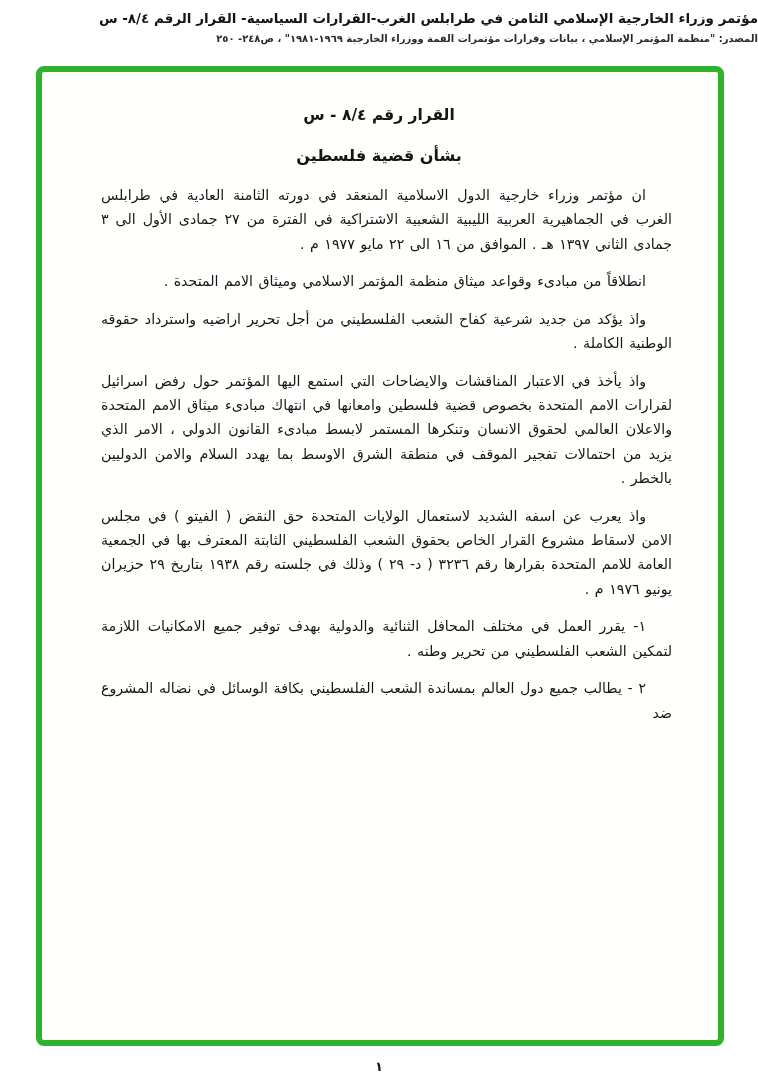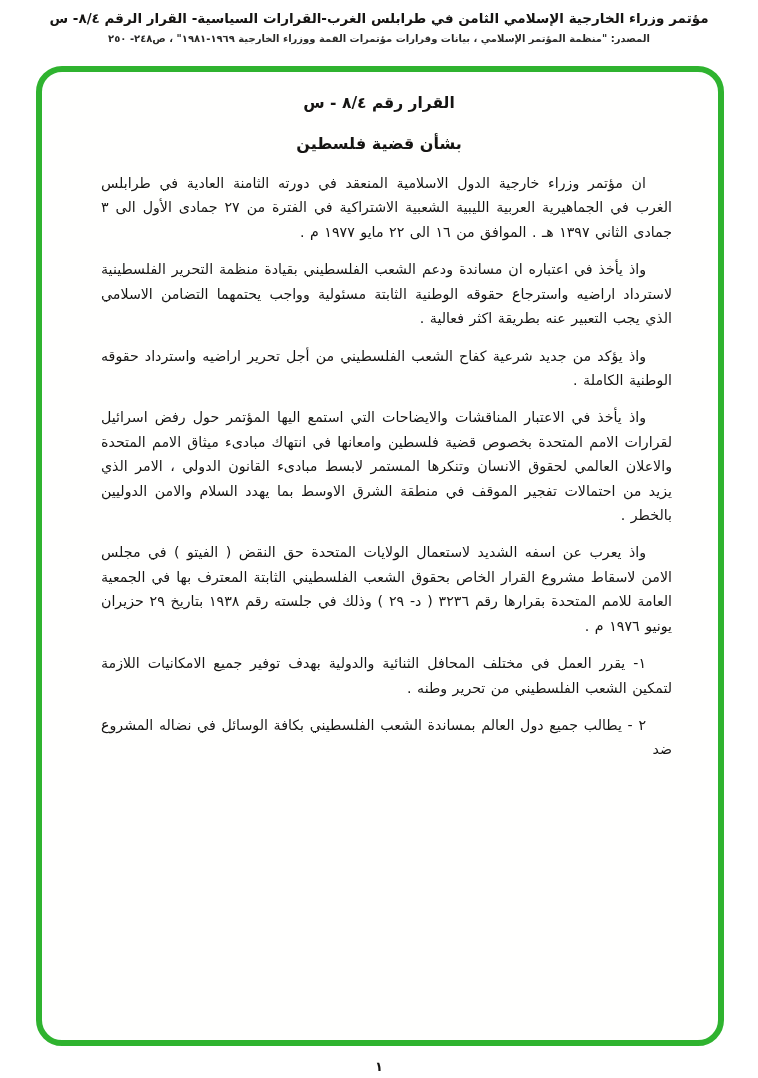"مؤتمر وزراء الخارجية الإسلامي الثامن" .header { text-align: center -> none }
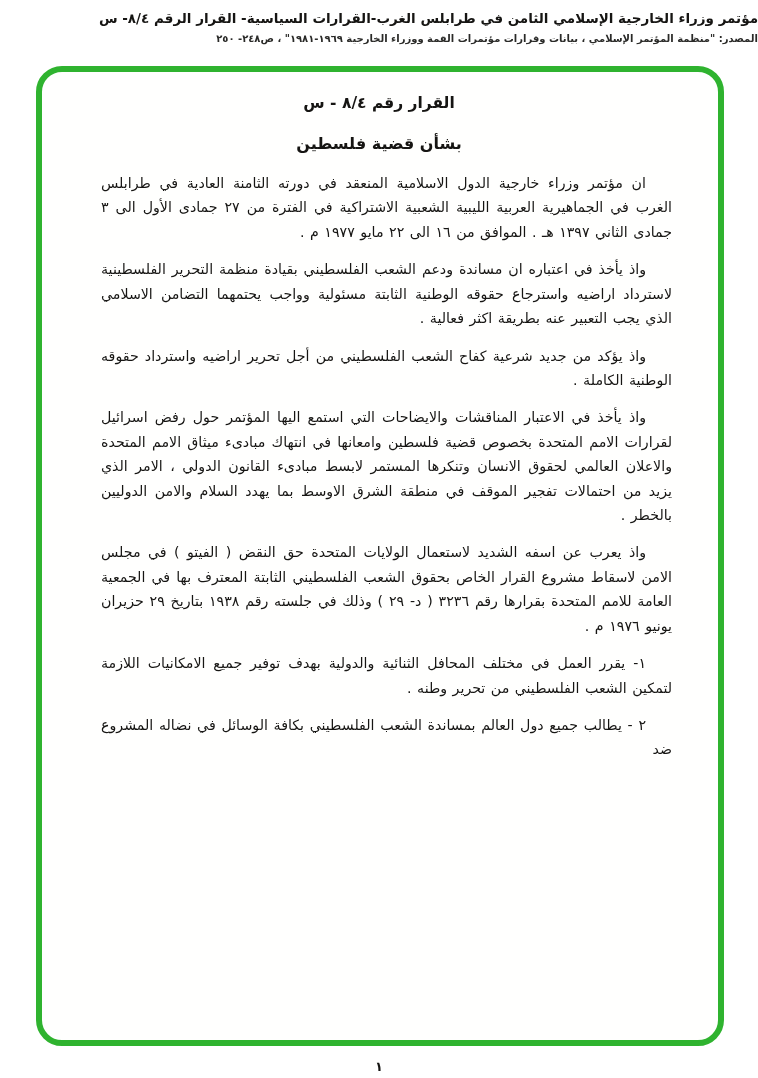"القرار رقم ٨/٤ - س" .frame { border-radius: 26px -> 8px; padding: 22px 46px 10px 44px -> 34px 46px 10px 44px }
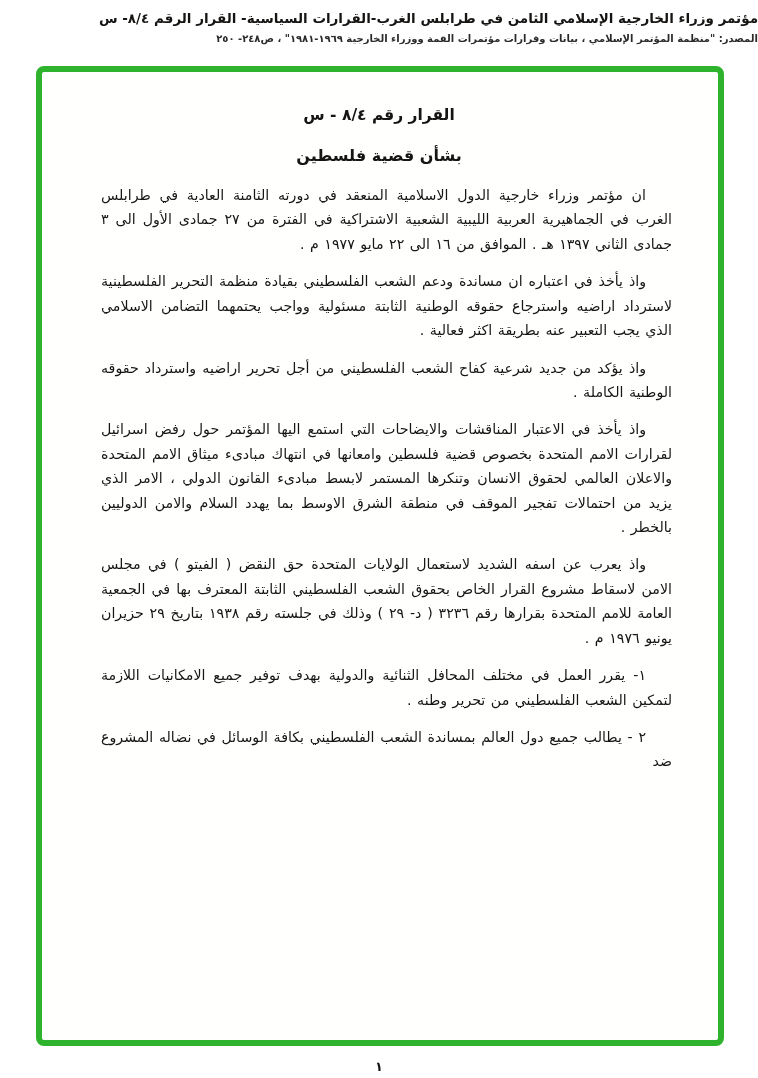"انطلاقاً من مبادىء وقواعد ميثاق" p { html: none -> <p>انطلاقاً من مبادىء وقواعد ميثاق منظمة المؤتمر الاسلامي وميثاق الامم المتحدة .</p> }
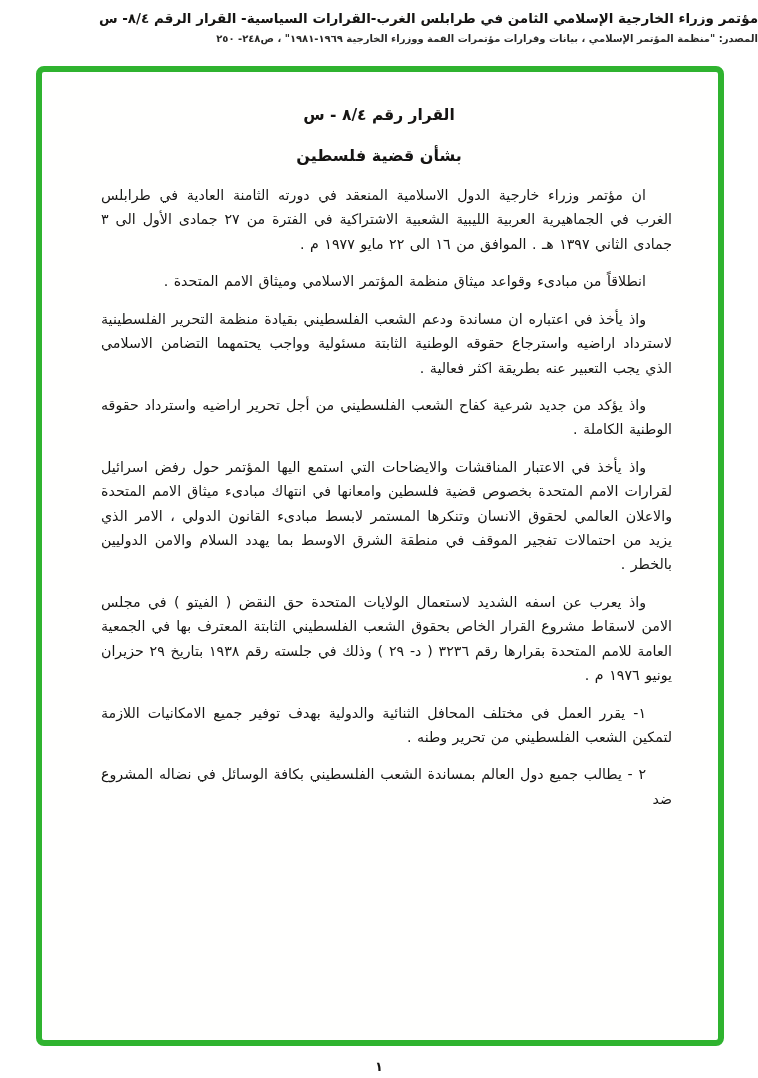"واذ يأخذ في اعتباره ان" p { html: <p>واذ يأخذ في اعتباره ان مساندة ودعم الشعب الفلسطيني بقيادة منظمة التحرير الفلسطينية لاسترداد اراضيه واسترجاع حقوقه الوطنية الثابتة مسئولية وواجب يحتمهما التضامن الاسلامي الذي يجب التعبير عنه بطريقة اكثر فعالية .</p> -> none }
